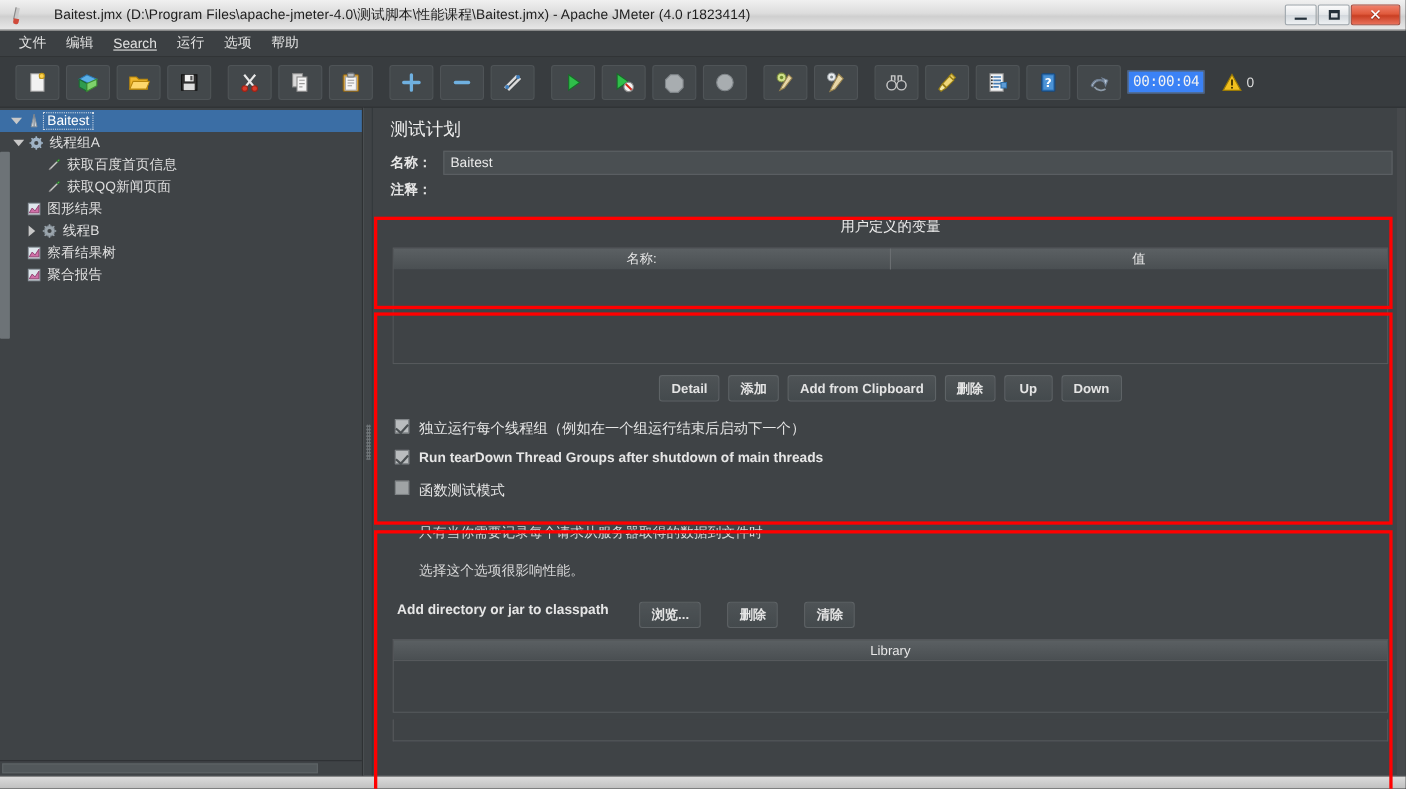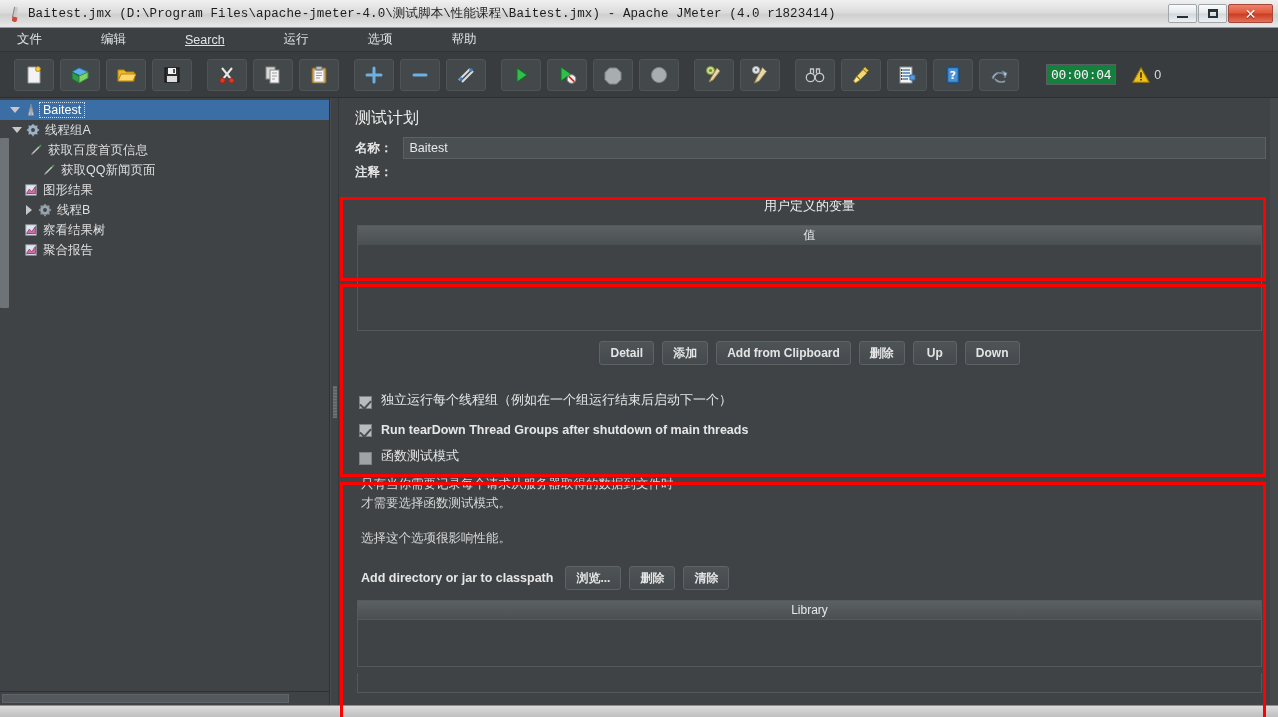"Baitest.jmx (D:\Program" .tb-title { font-family: Liberation Mono, monospace -> Liberation Sans, sans-serif; margin-left: none -> 21px }
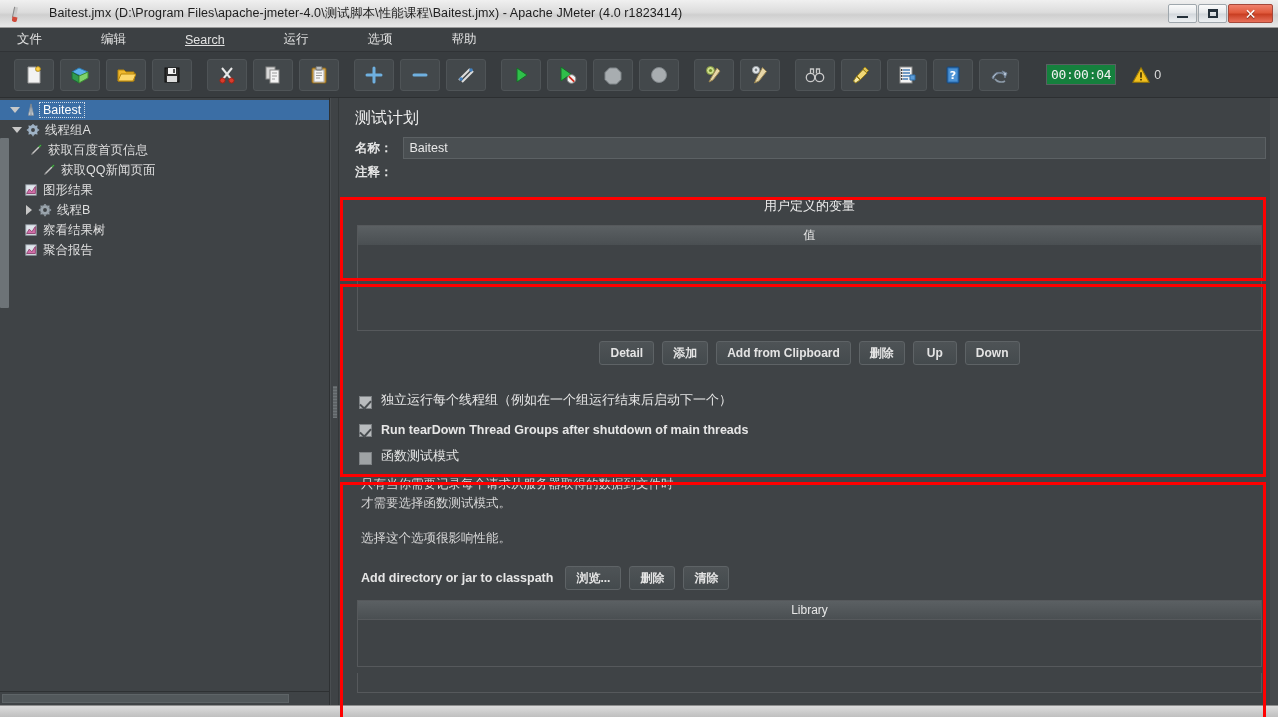"文件" .menubar { gap: 41px -> none }
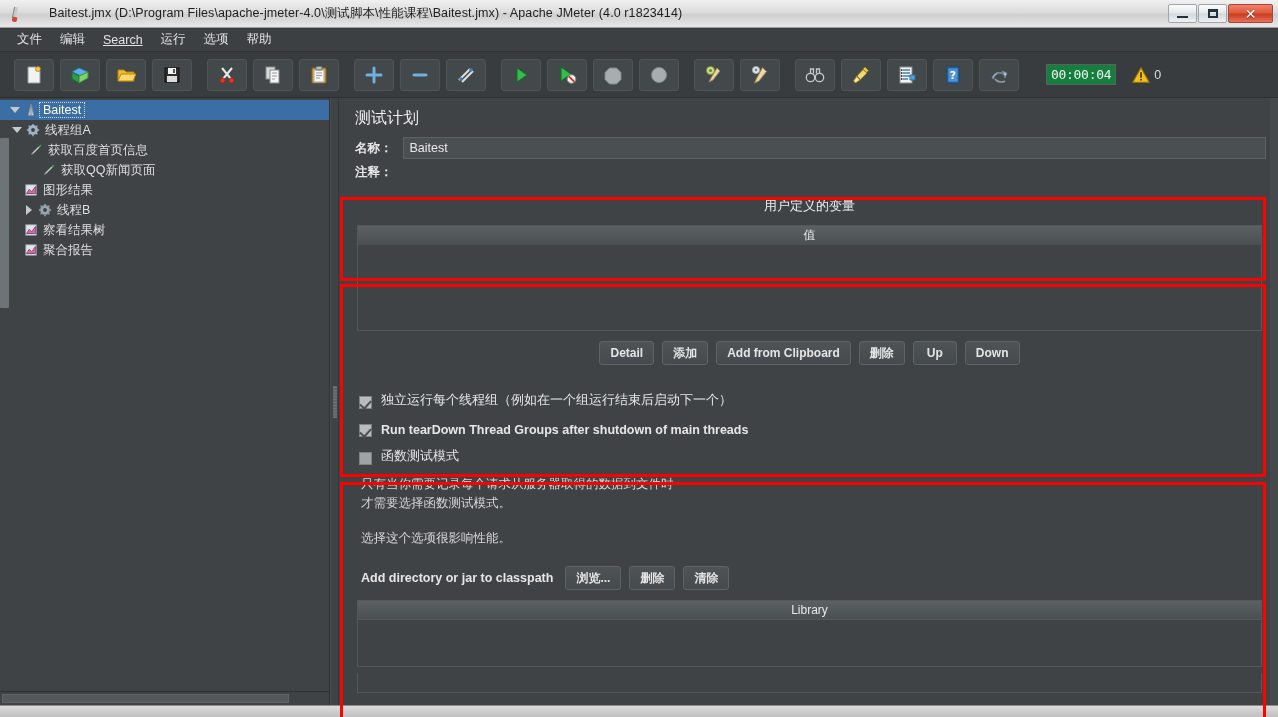"00:00:04" .timer { background: #15803d -> #3b82f6; margin-left: 21px -> 0 }
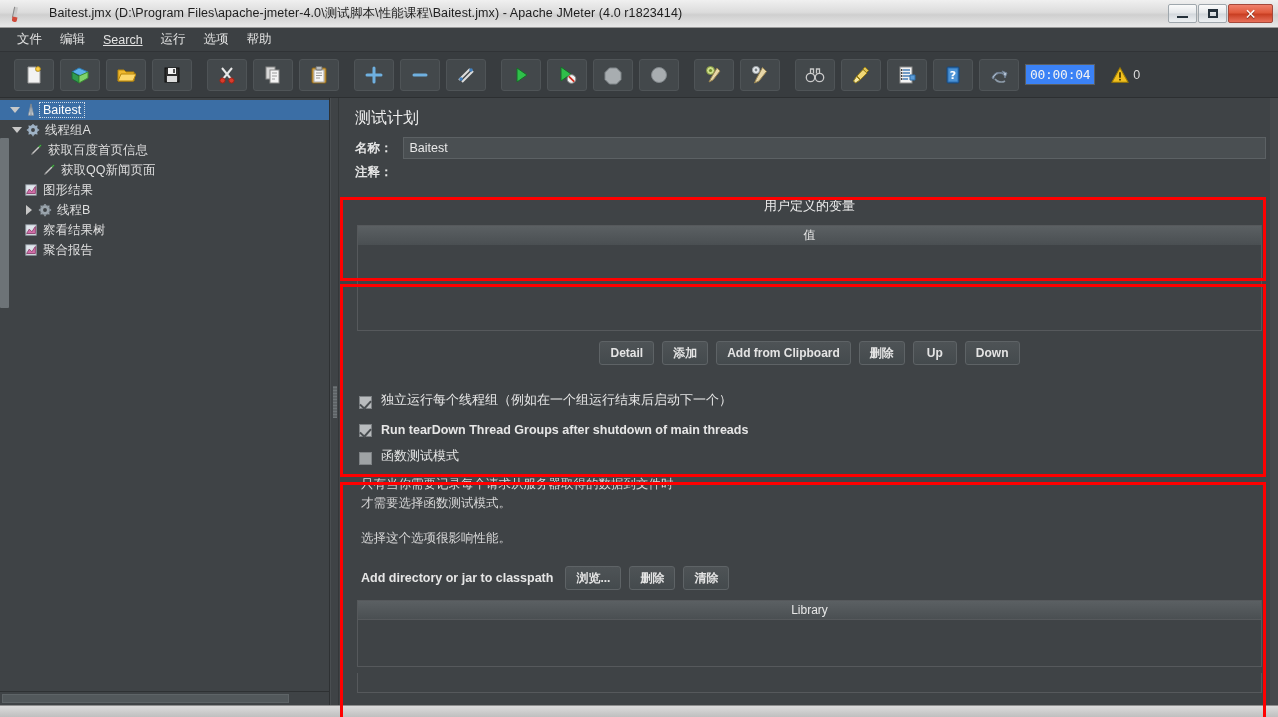"获取百度首页信息" div.tnode { padding-left: 27px -> 40px }
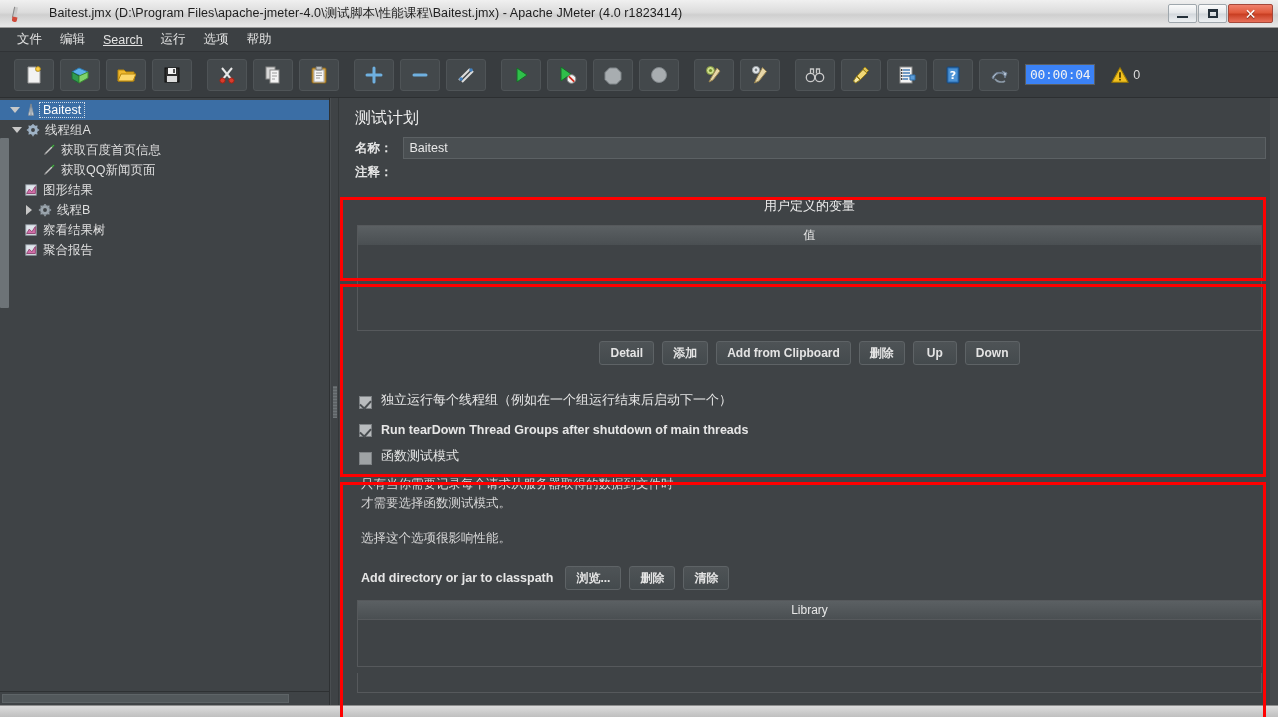"名称:" div.tbl-th { html: none -> <div>名称:</div> }
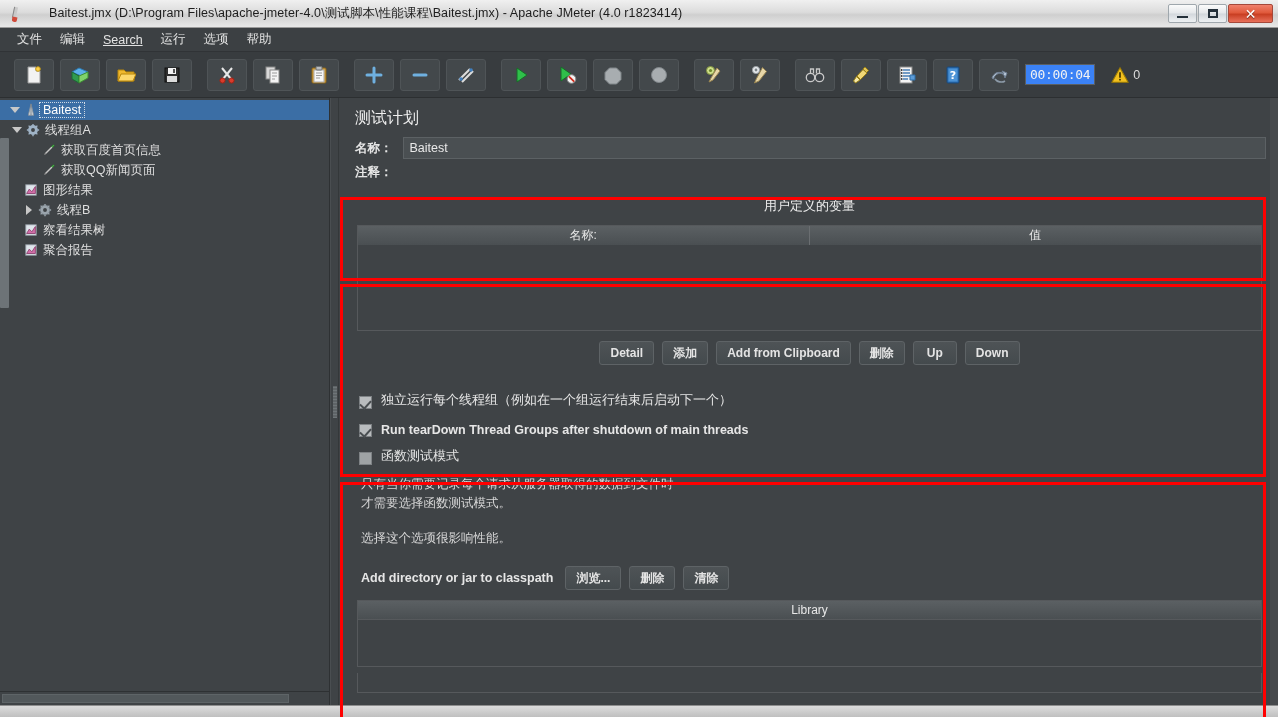"独立运行每个线程组（例如在一个组运行结束后启动下一个）" .cbrow { align-items: flex-end -> flex-start }
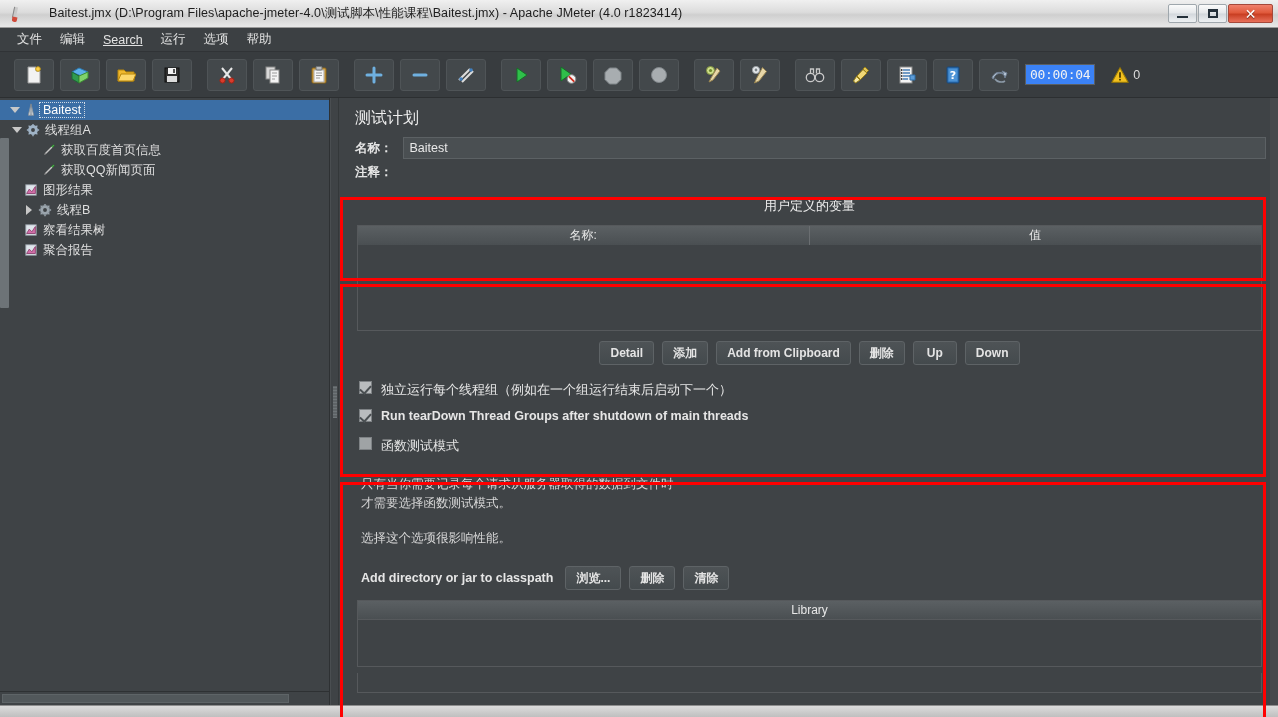"只有当你需要记录每个请求从服务器取得的数据到文件时" .help { margin-left: none -> 20px }
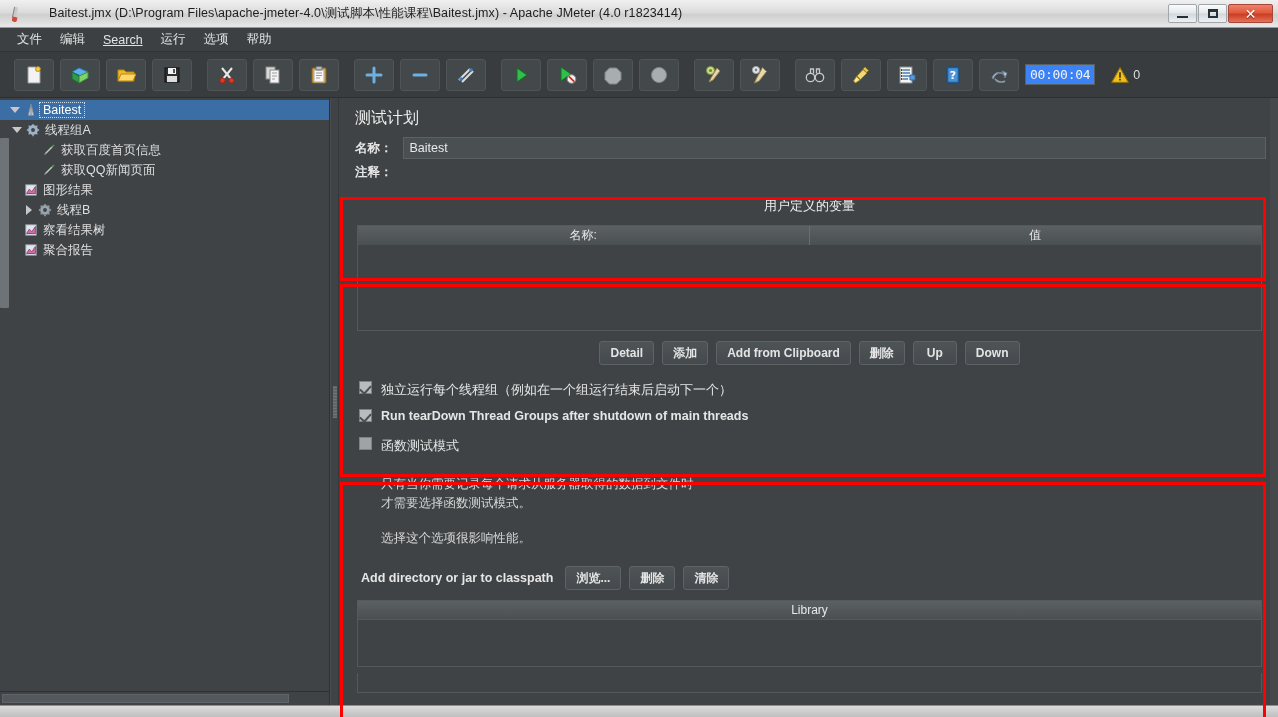"才需要选择函数测试模式。" div { html: <div>才需要选择函数测试模式。</div> -> none }
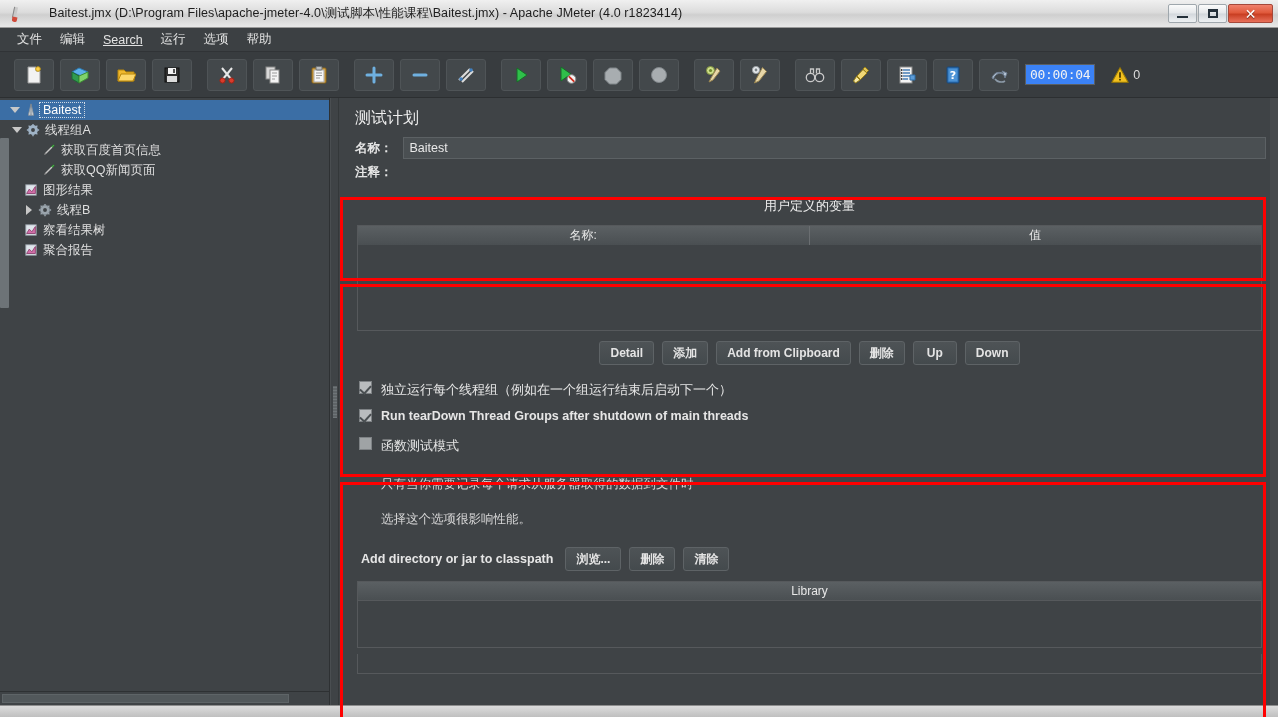"Add directory or jar to" .cprow { align-items: center -> flex-start; gap: 8px -> 24px }
